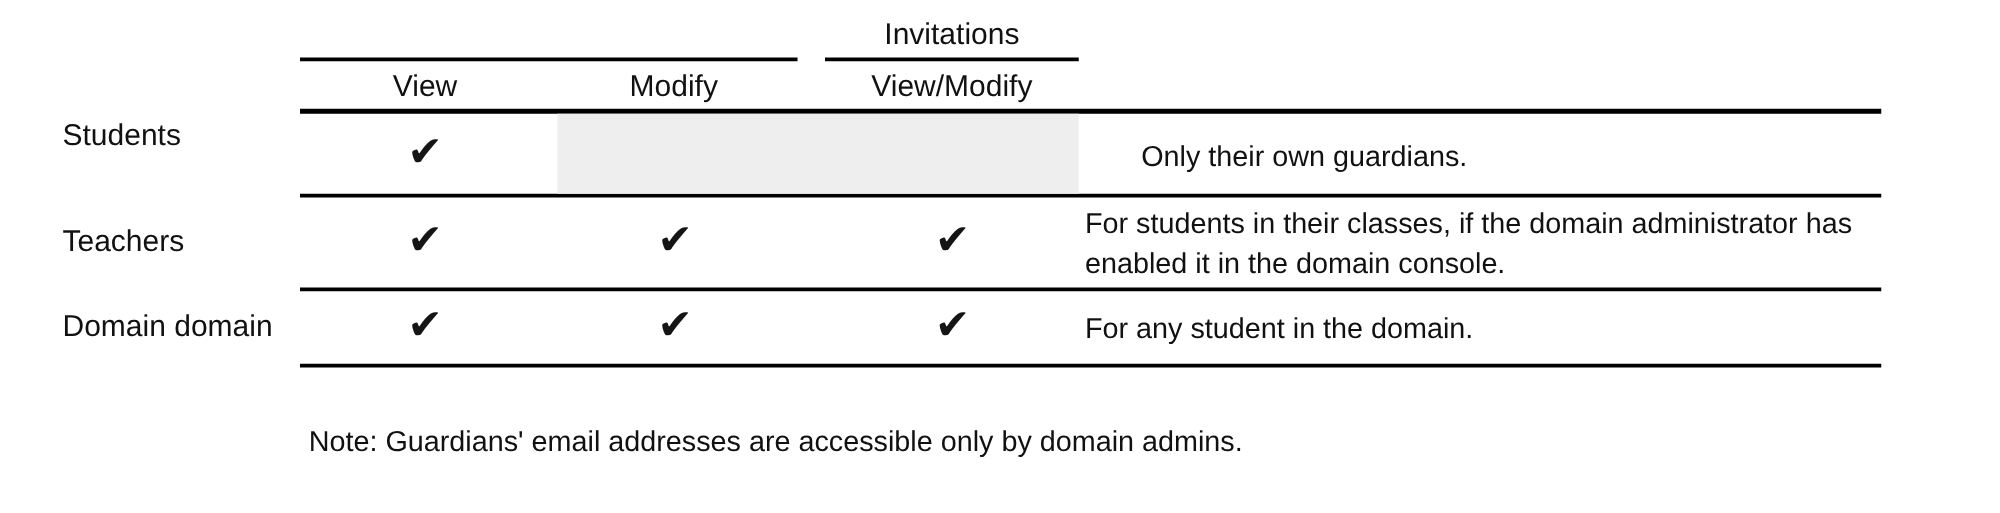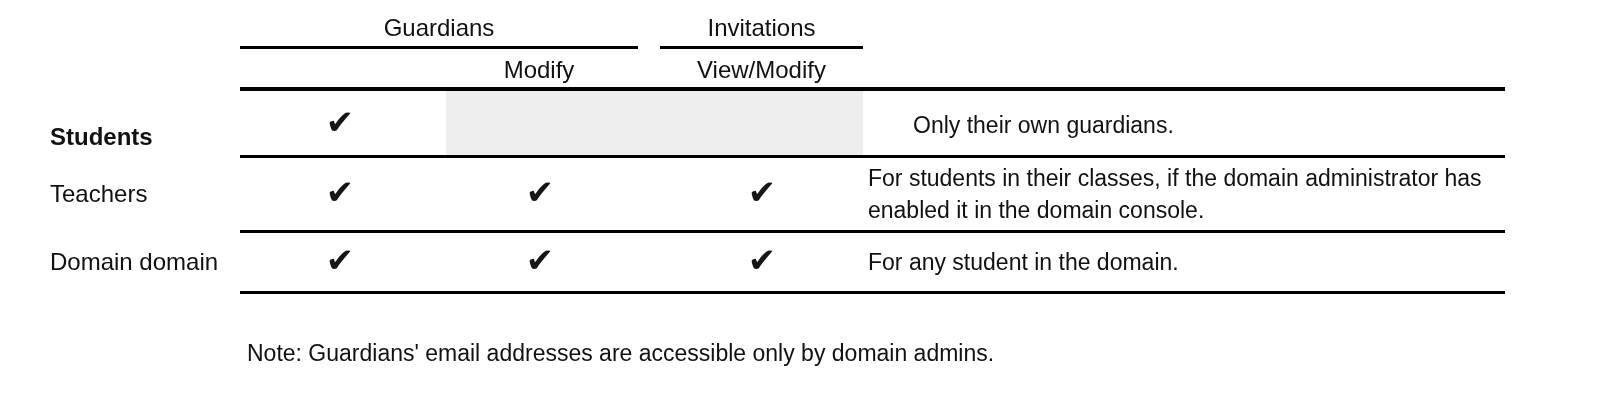"Guardians" div.group-label { html: <div>Guardians</div> -> none }
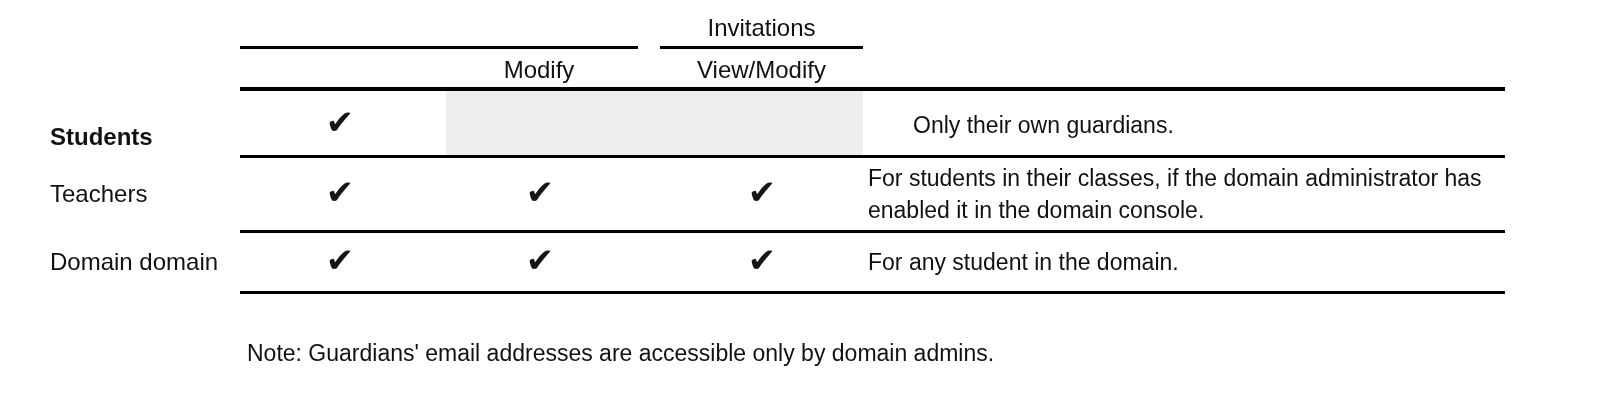"View" div.sub-label { html: none -> <div>View</div> }
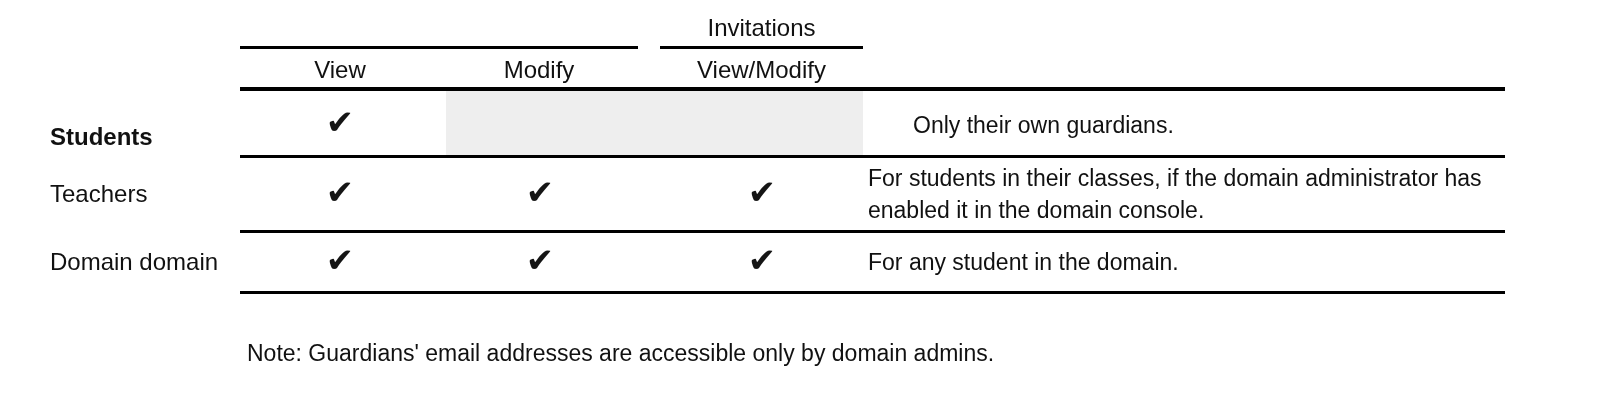"Students" .row-label-students { font-weight: bold -> none; top: 122px -> 94px }
